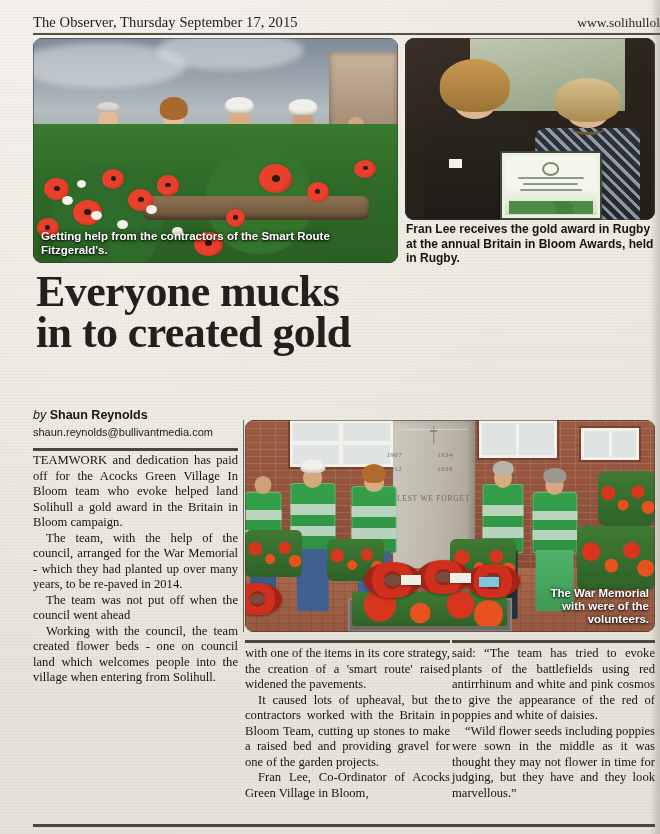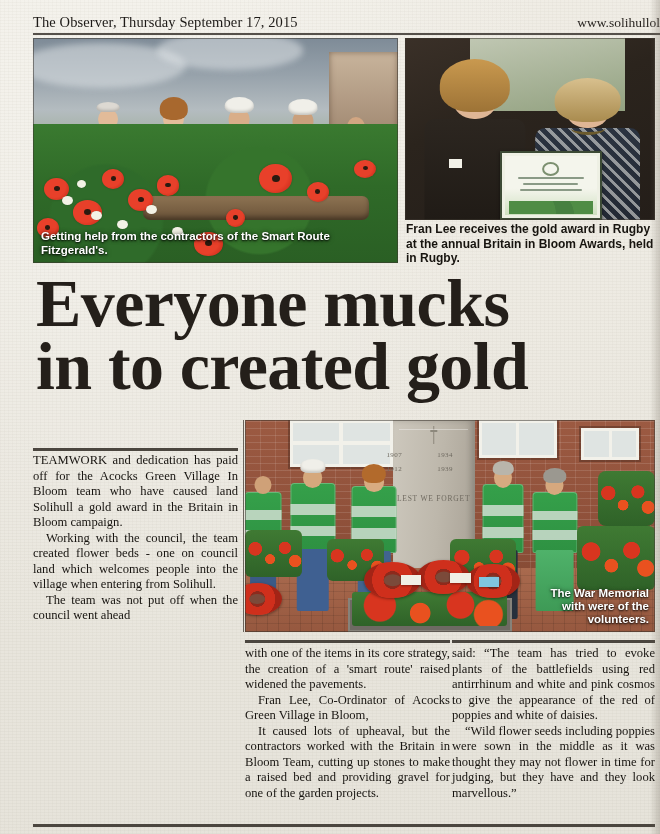"Getting help from the contractors" .photo { border-radius: none -> 9px }
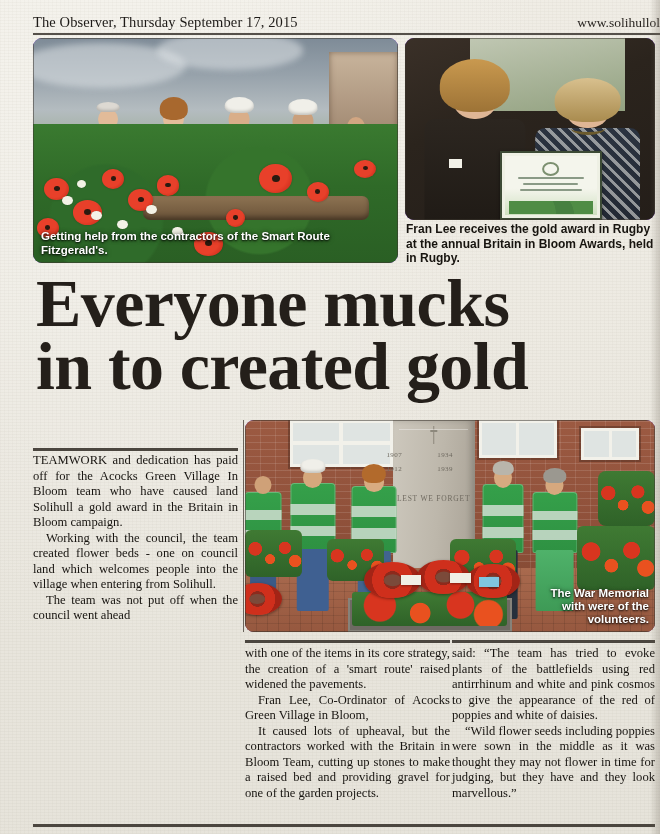"Everyone mucks" .headline { font-size: 68px -> 44px }
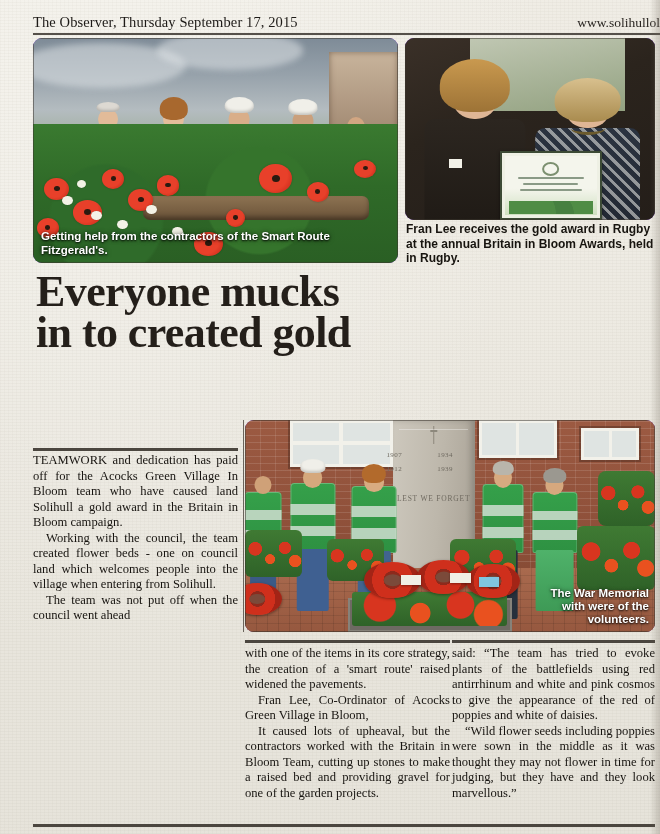"by Shaun Reynolds" div.byline { html: none -> <div> <div> <em>by</em> <b>Shaun Reynolds</b> </div> <div>shaun.reynolds@bullivantmedia.com</div> </div> }
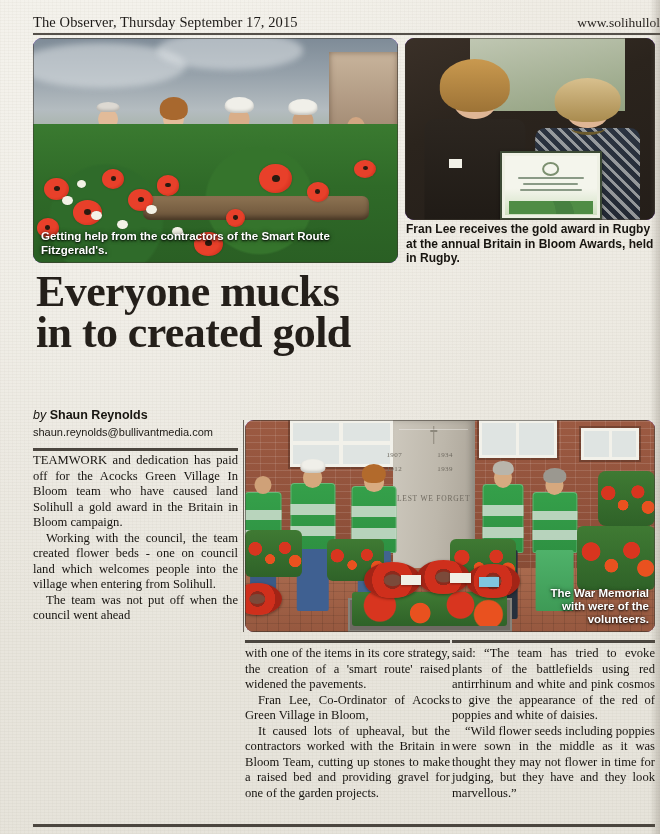"TEAMWORK and dedication has paid" p.first { text: have caused -> evoke helped }
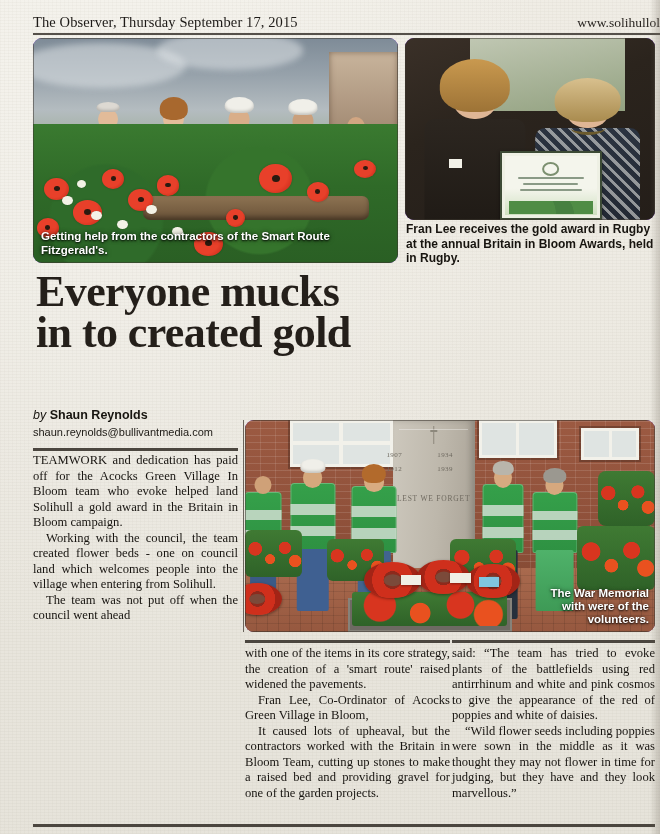"The team, with the help" p { html: none -> <p>The team, with the help of the council, arranged for the War Memorial - which they had planted up over many years, to be re-paved in 2014.</p> }
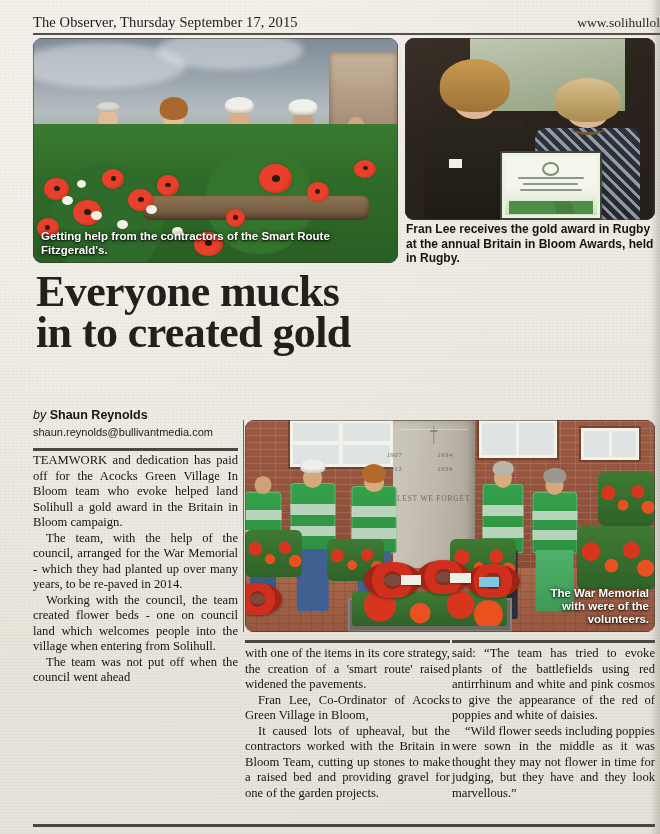"Working with the council, the" p { order: before "The team was not put" -> after "The team was not put" }
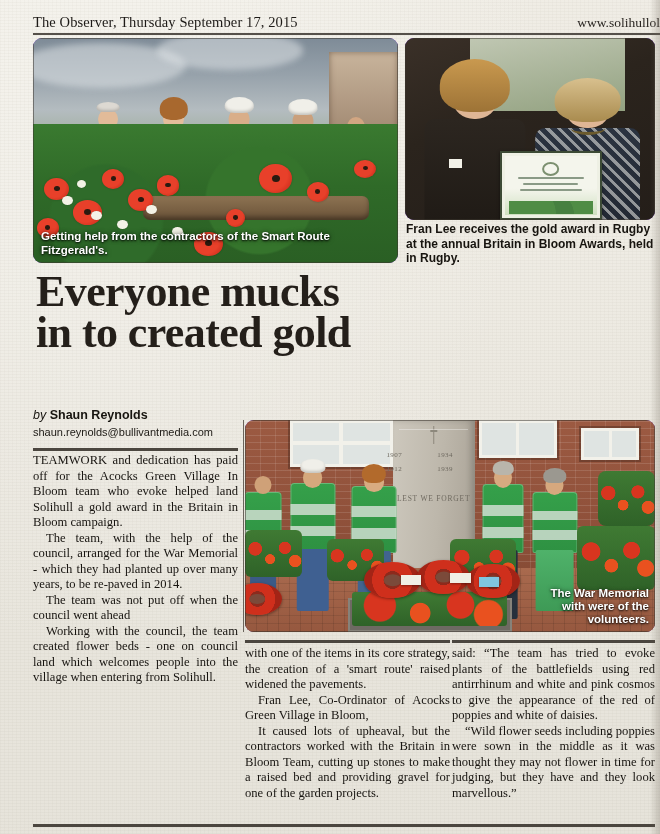"Fran Lee, Co-Ordinator of Acocks" p { order: before "It caused lots of upheaval," -> after "It caused lots of upheaval," }
